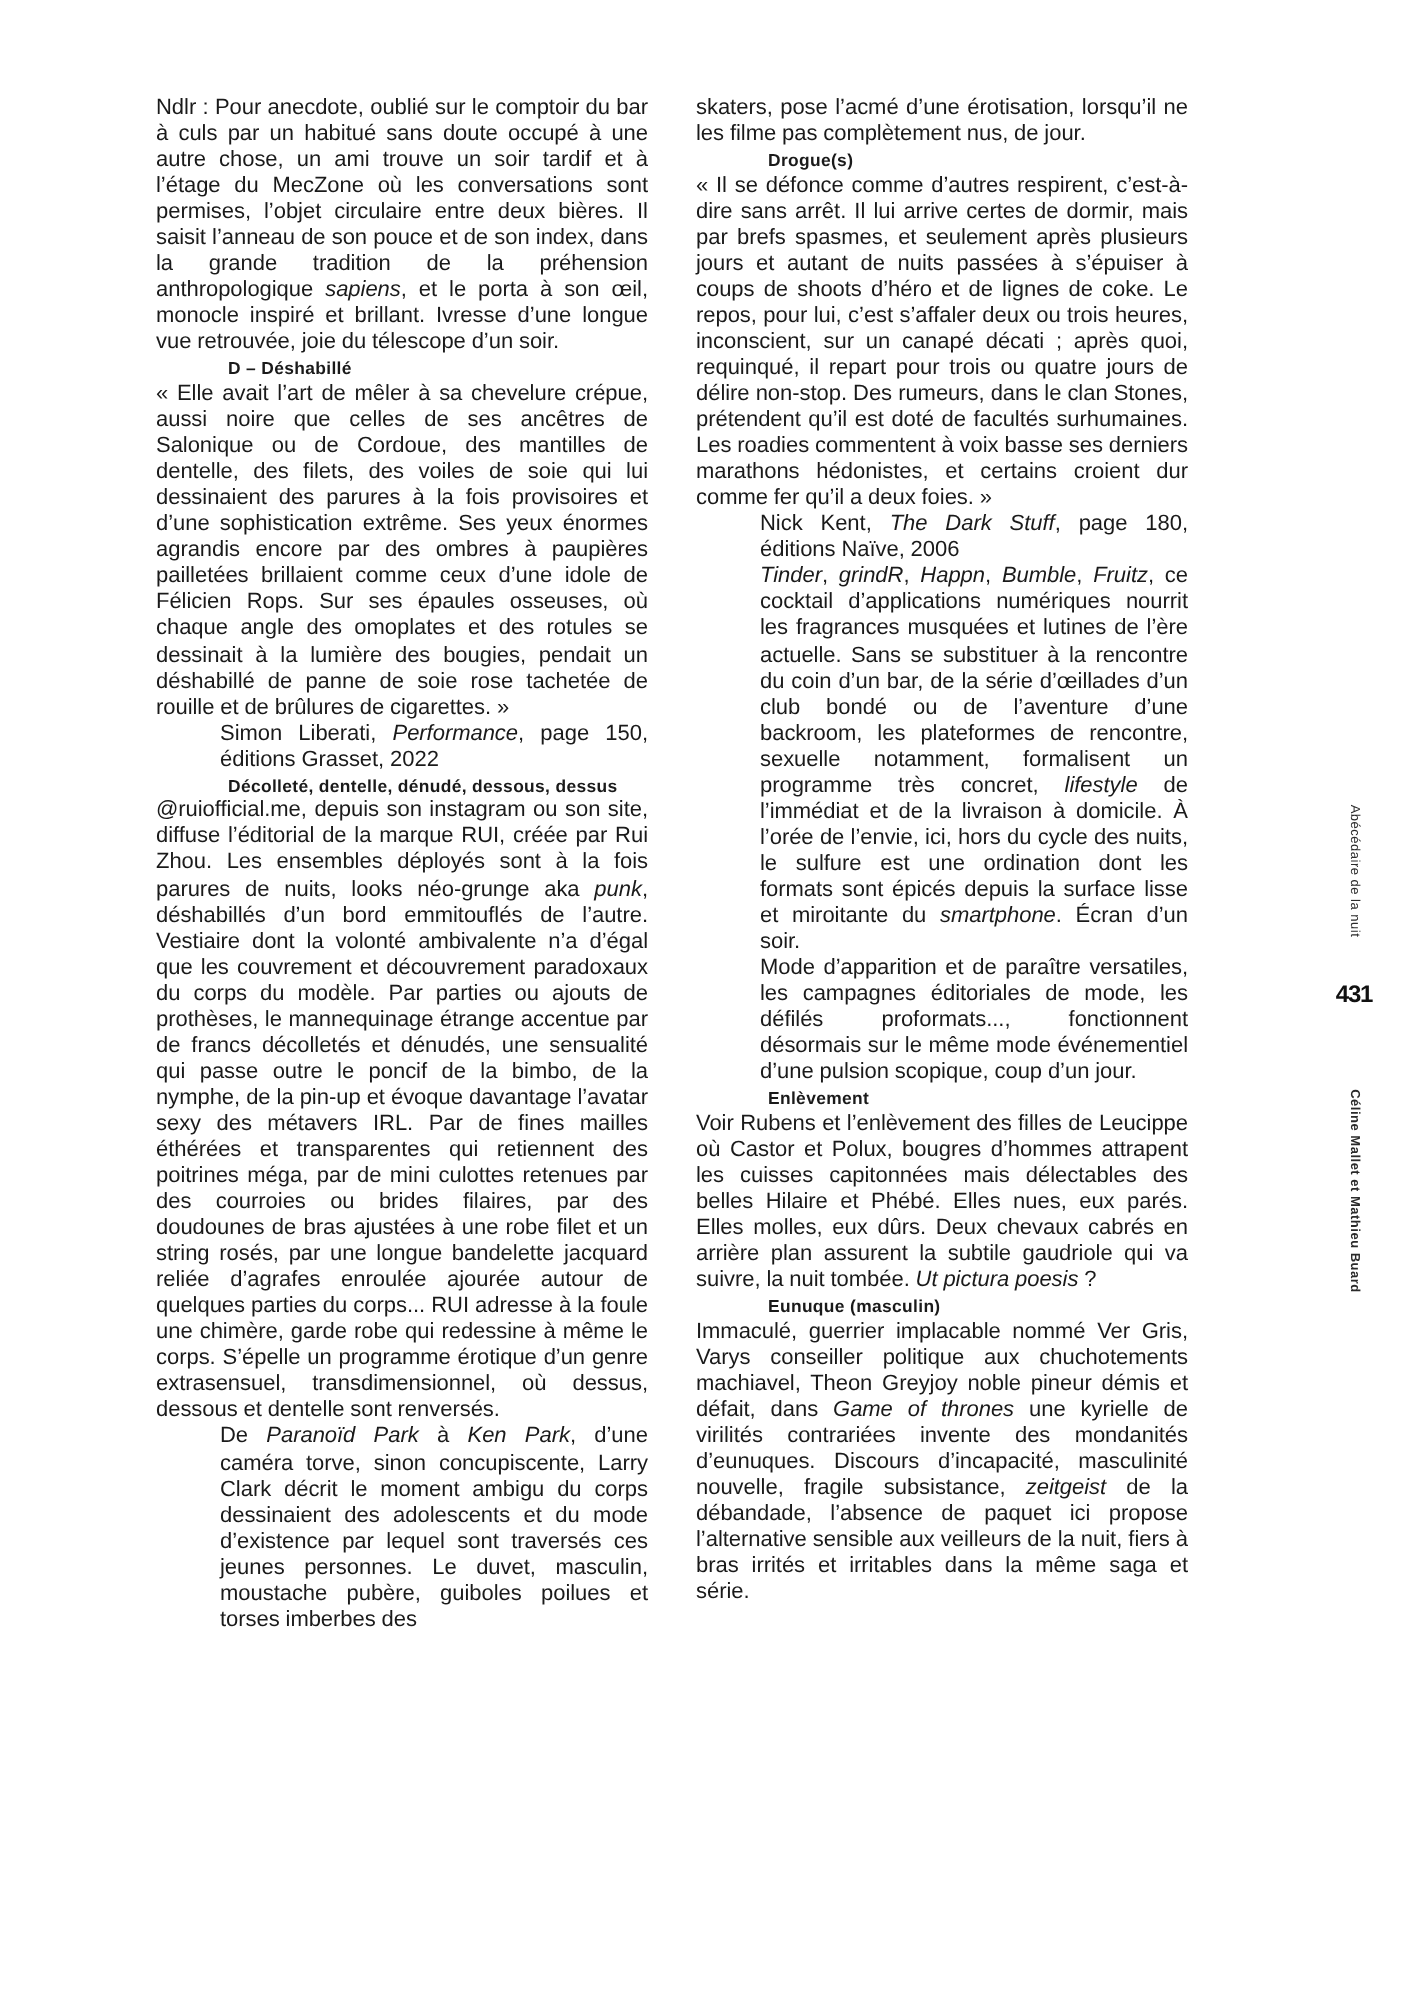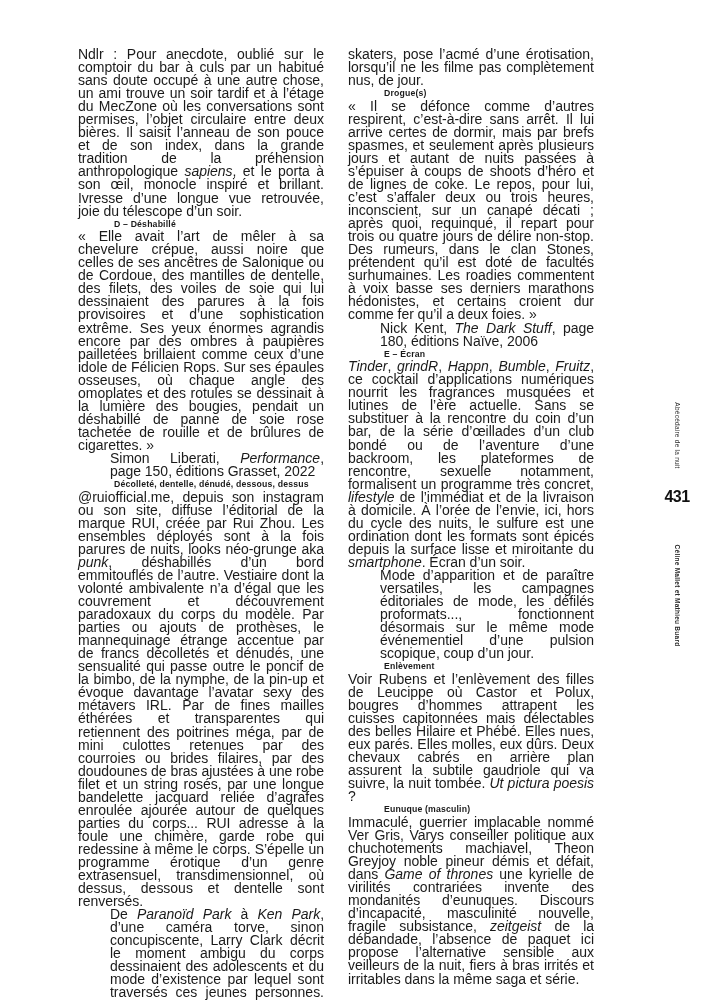"Ndlr : Pour anecdote, oublié" p.body { font-size: 14px -> 11px }
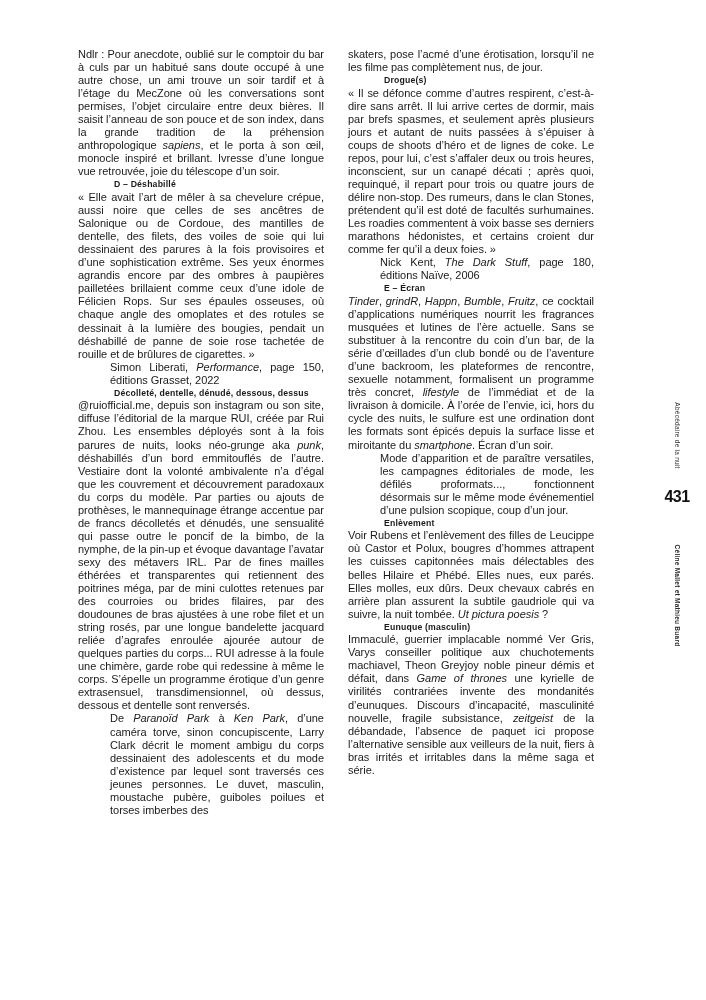"E – Écran" h3.heading { html: <h3>E – Écran</h3> -> none }
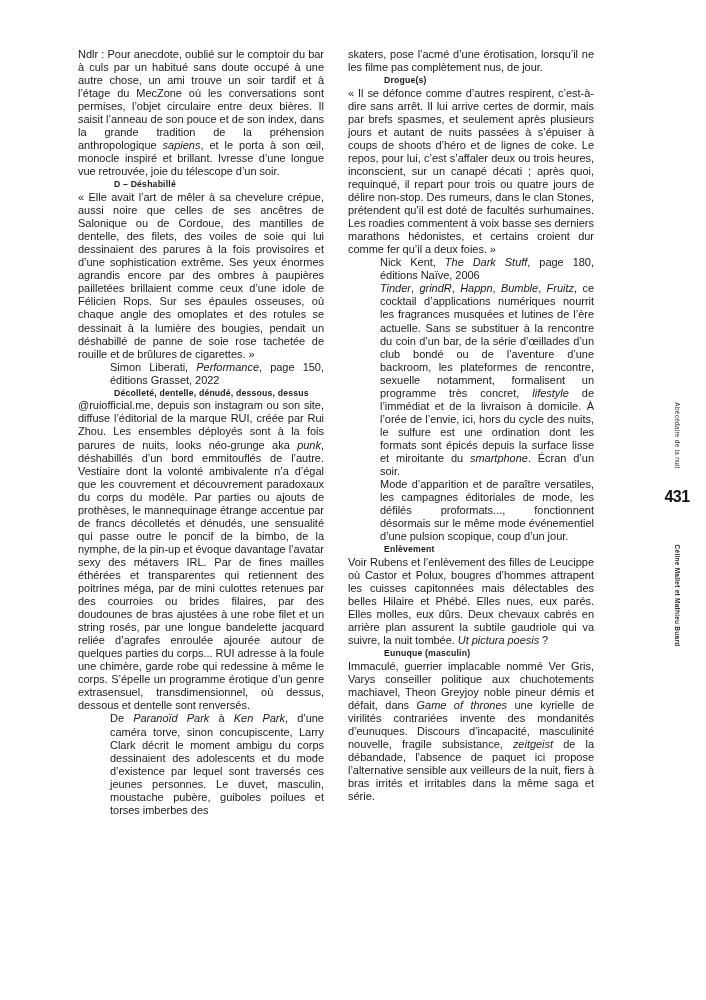"431" .folio { font-size: 16px -> 12px }
